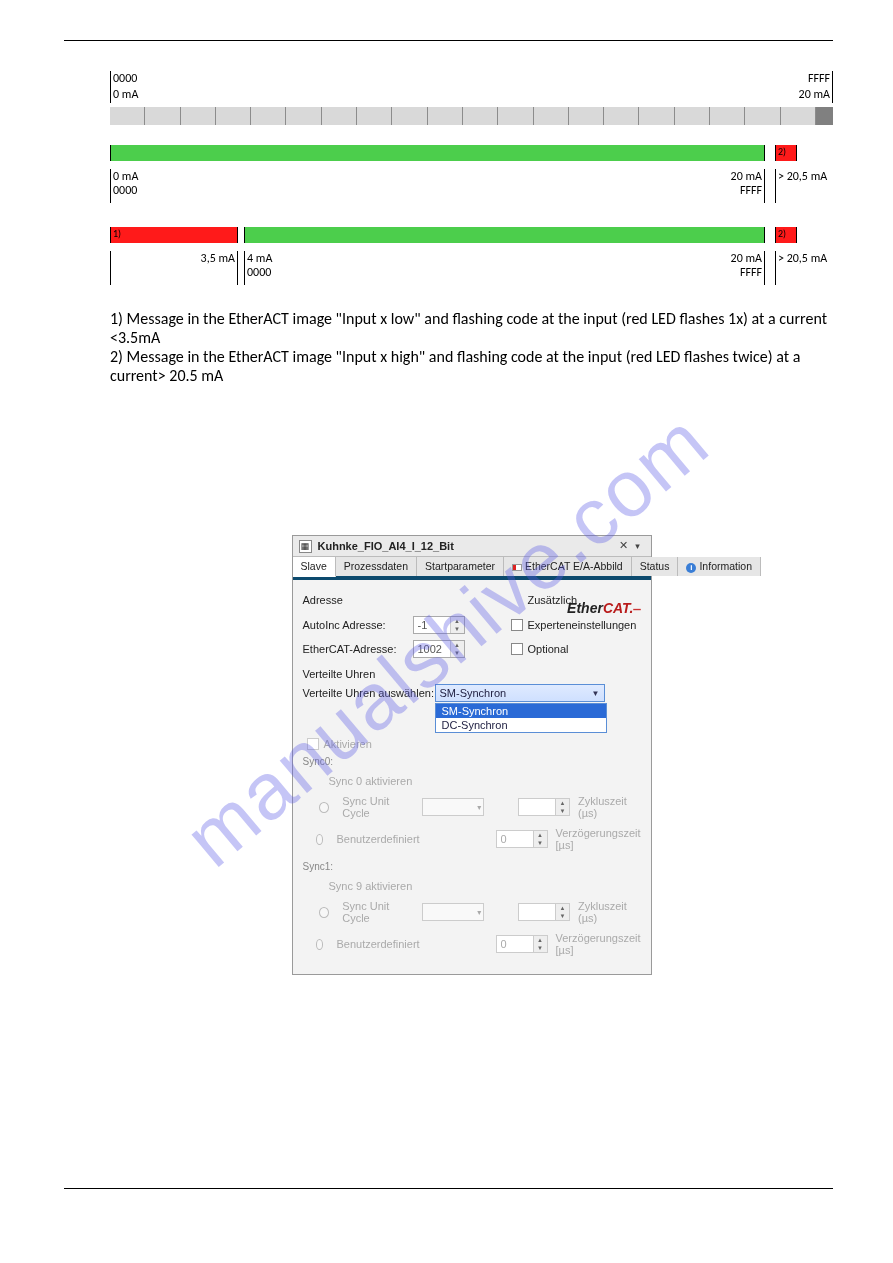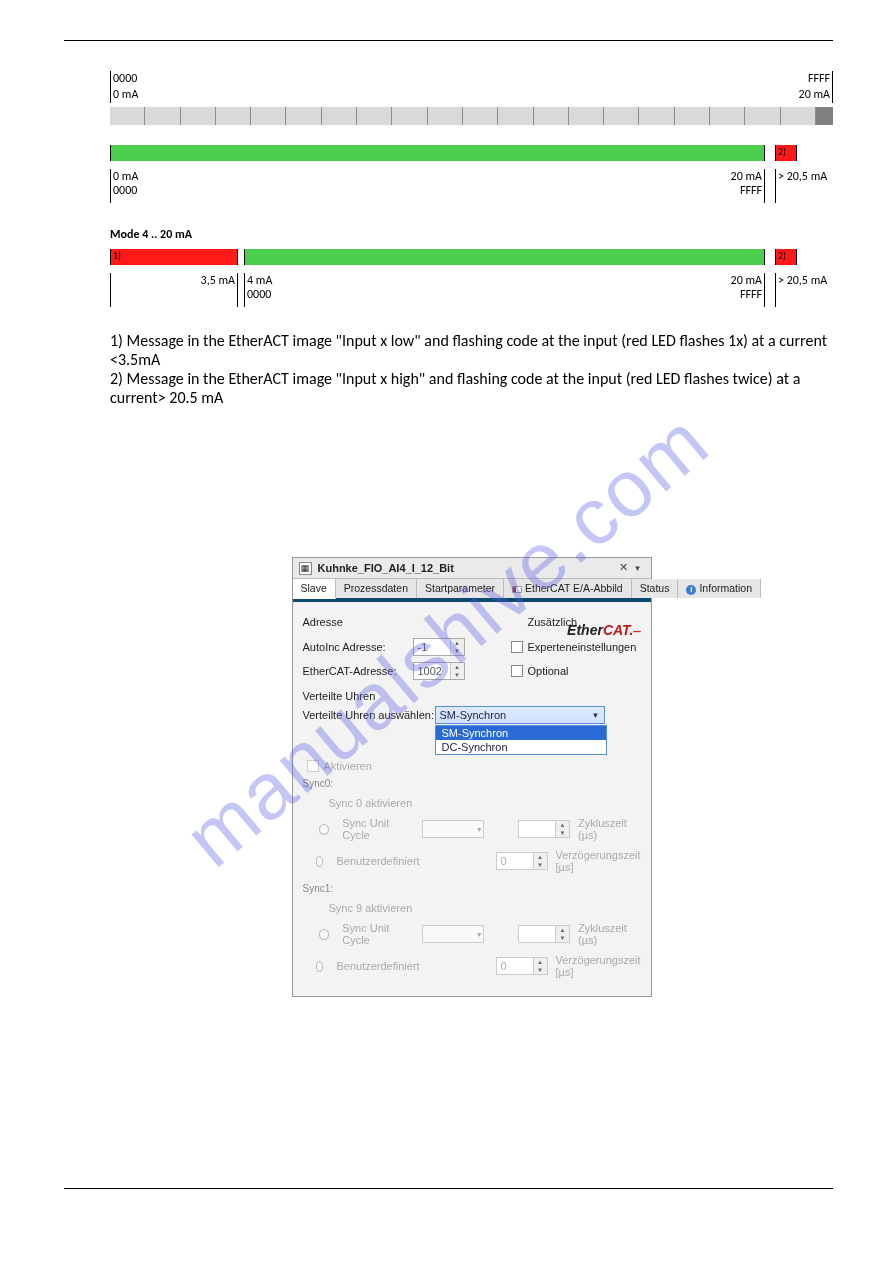"Mode 4 .. 20 mA" div.section-title { html: <div>Mode 4 .. 20 mA</div> -> none }
